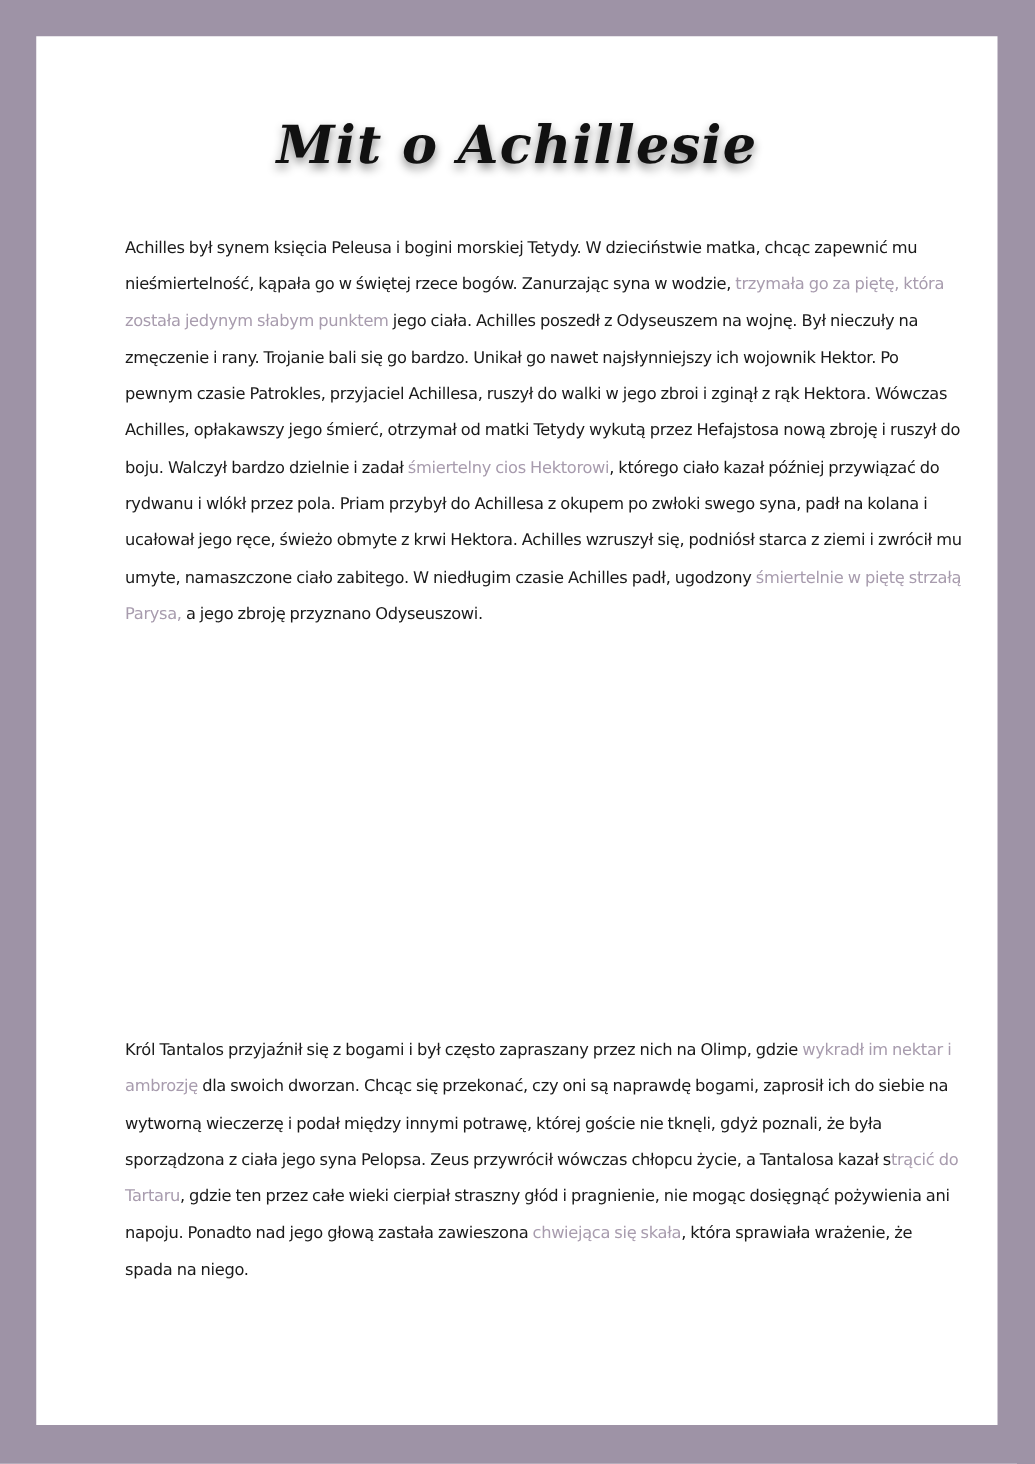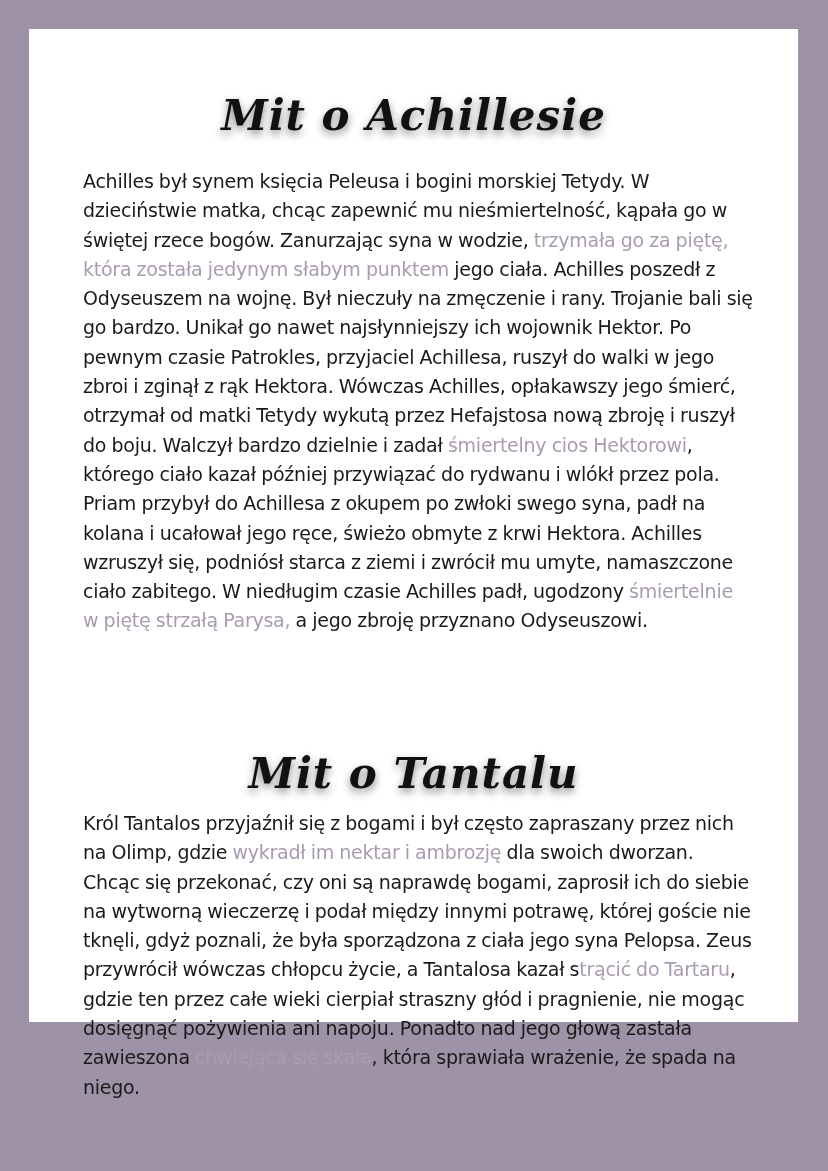"Mit o Achillesie" .page { height: 993px -> 1111px }
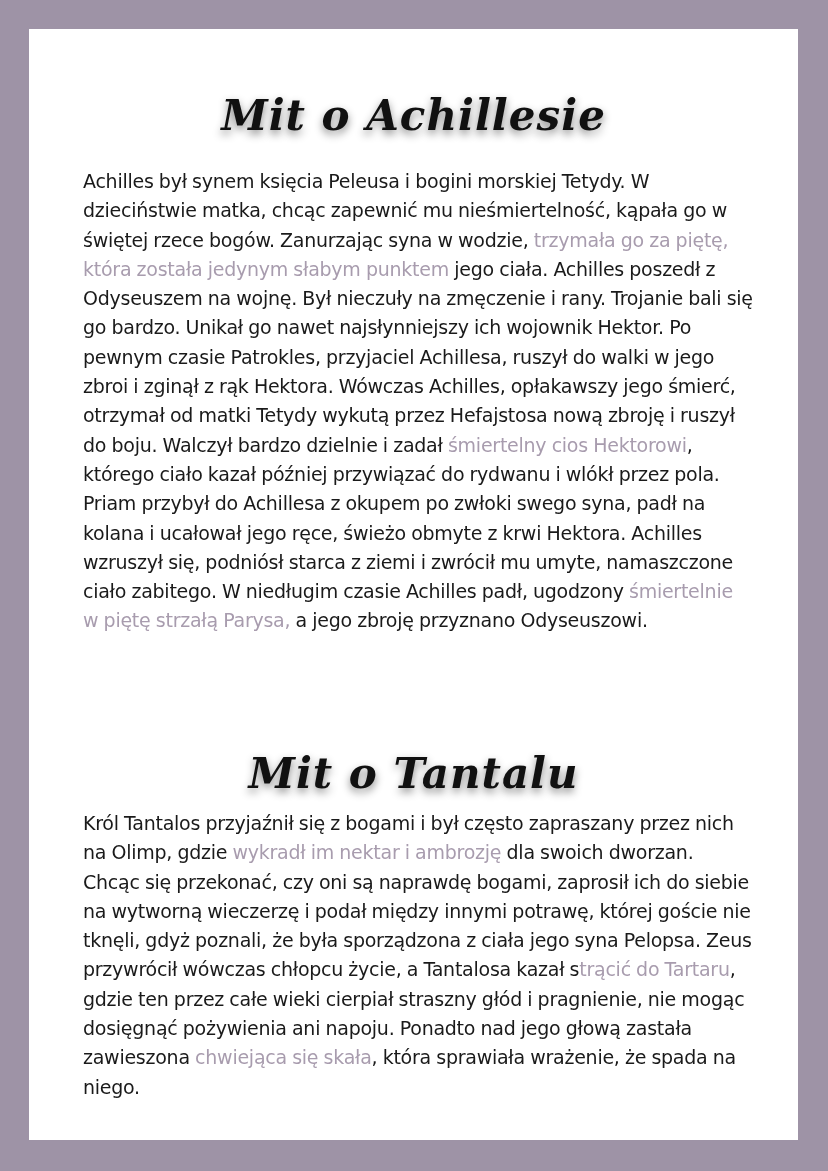"Achilles był synem księcia Peleusa" .body-text { font-size: 19px -> 13px; margin: 0 -> 17px }
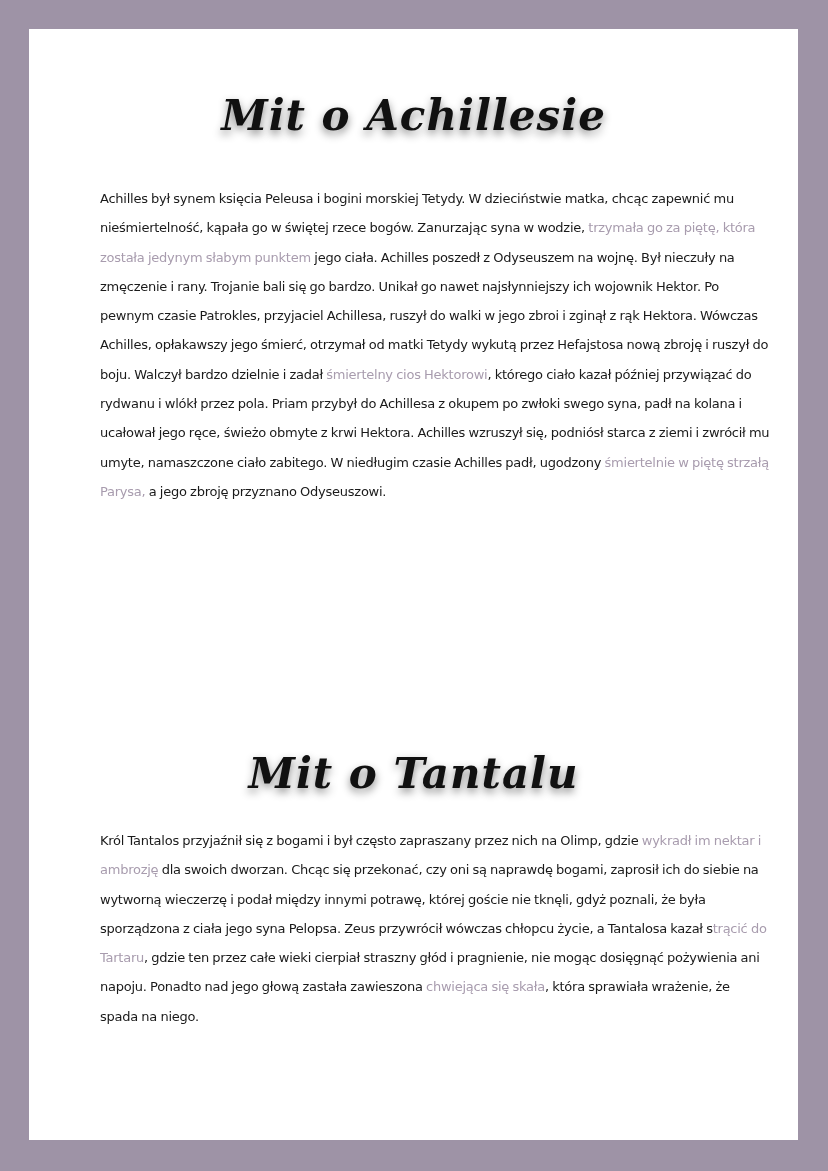"Mit o Tantalu" h1.title { html: <h1>Mit o Tantalu</h1> -> none }
